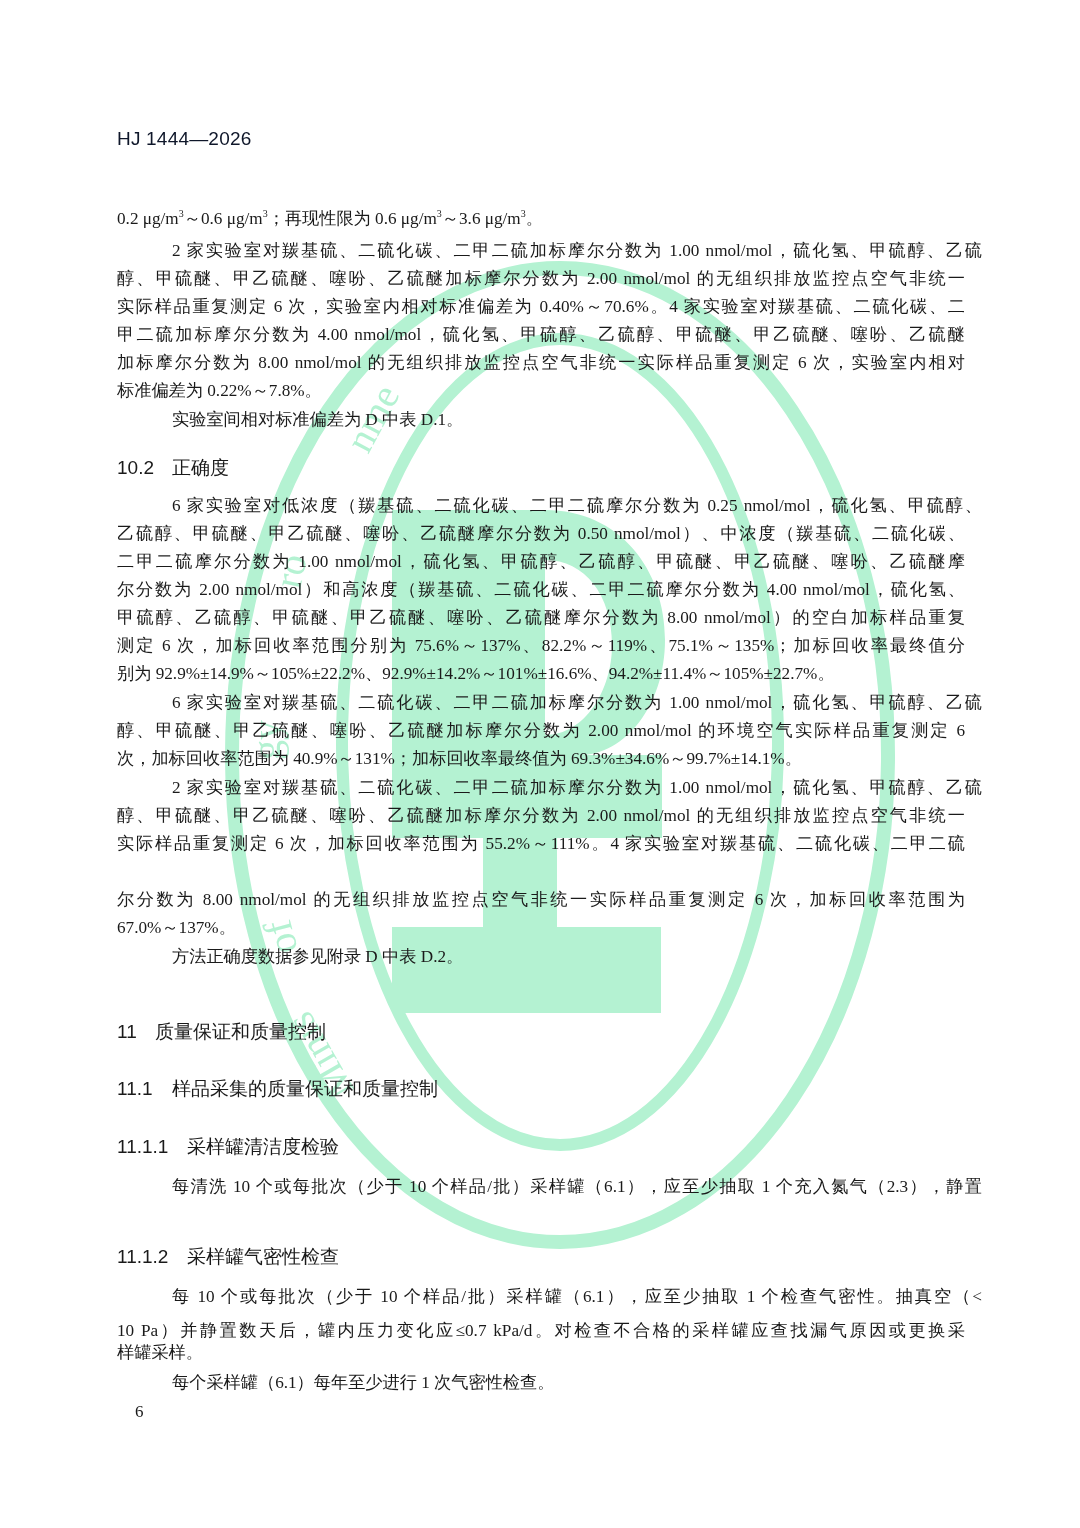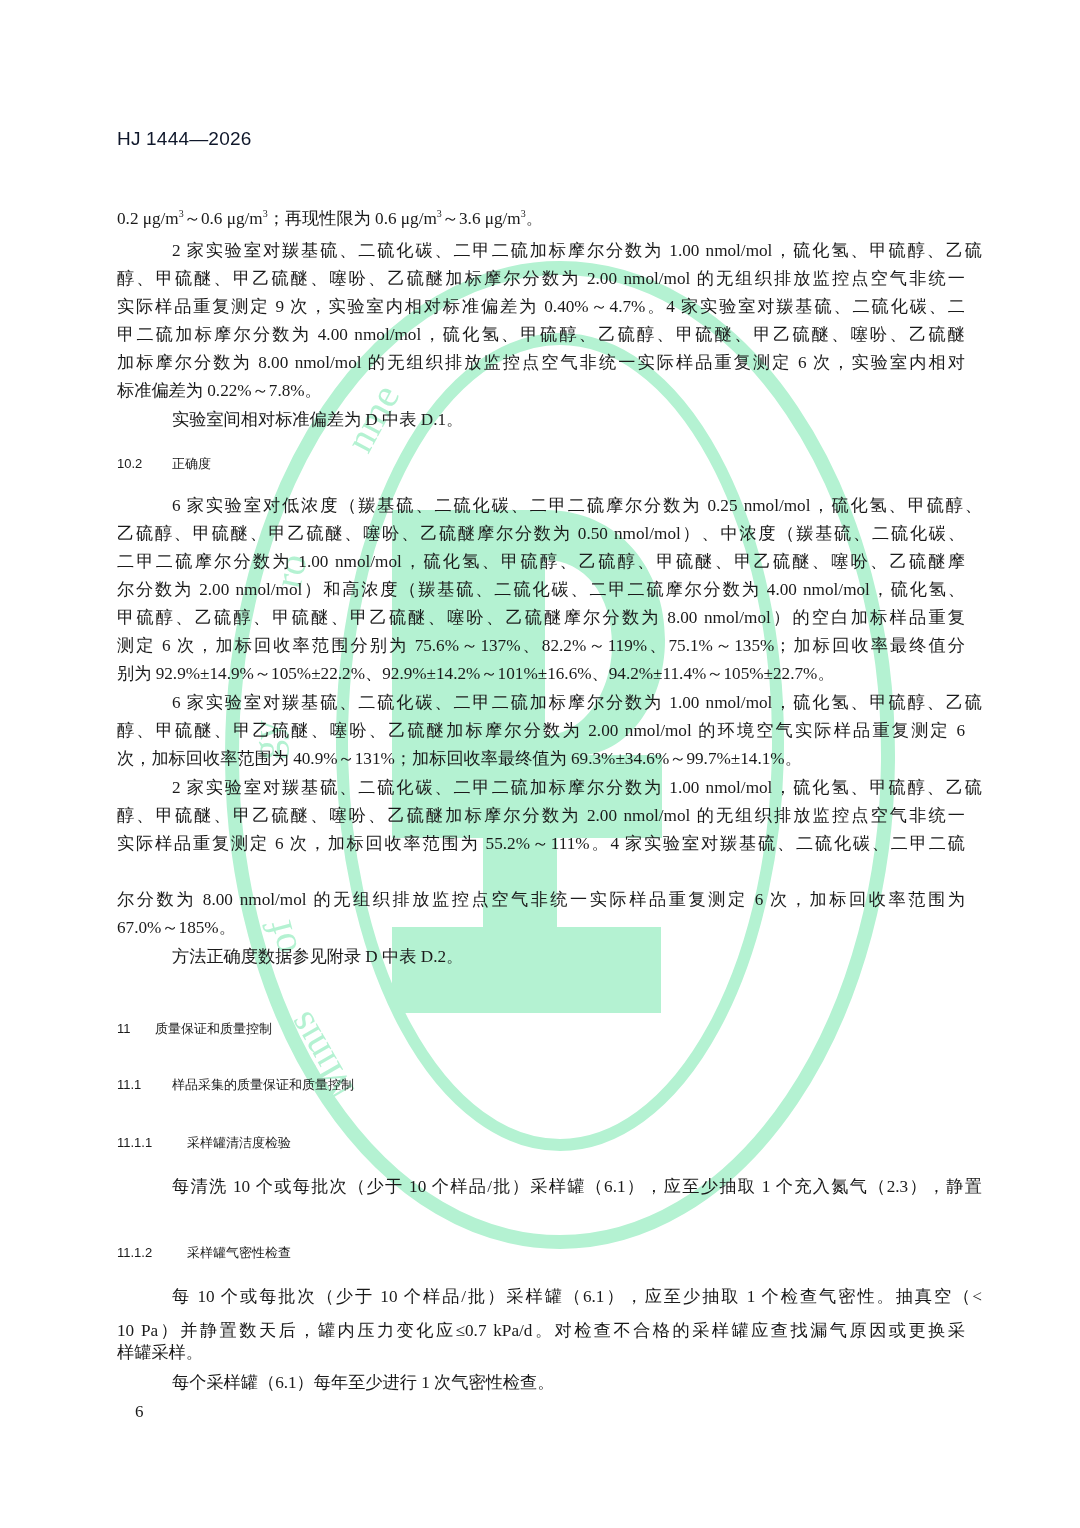"实际样品重复测定 9 次，实验室内相对标准偏差为 0.40%～4.7%。4" div.line { text: 9 次，实验室内相对标准偏差为 0.40%～4.7% -> 6 次，实验室内相对标准偏差为 0.40%～70.6% }
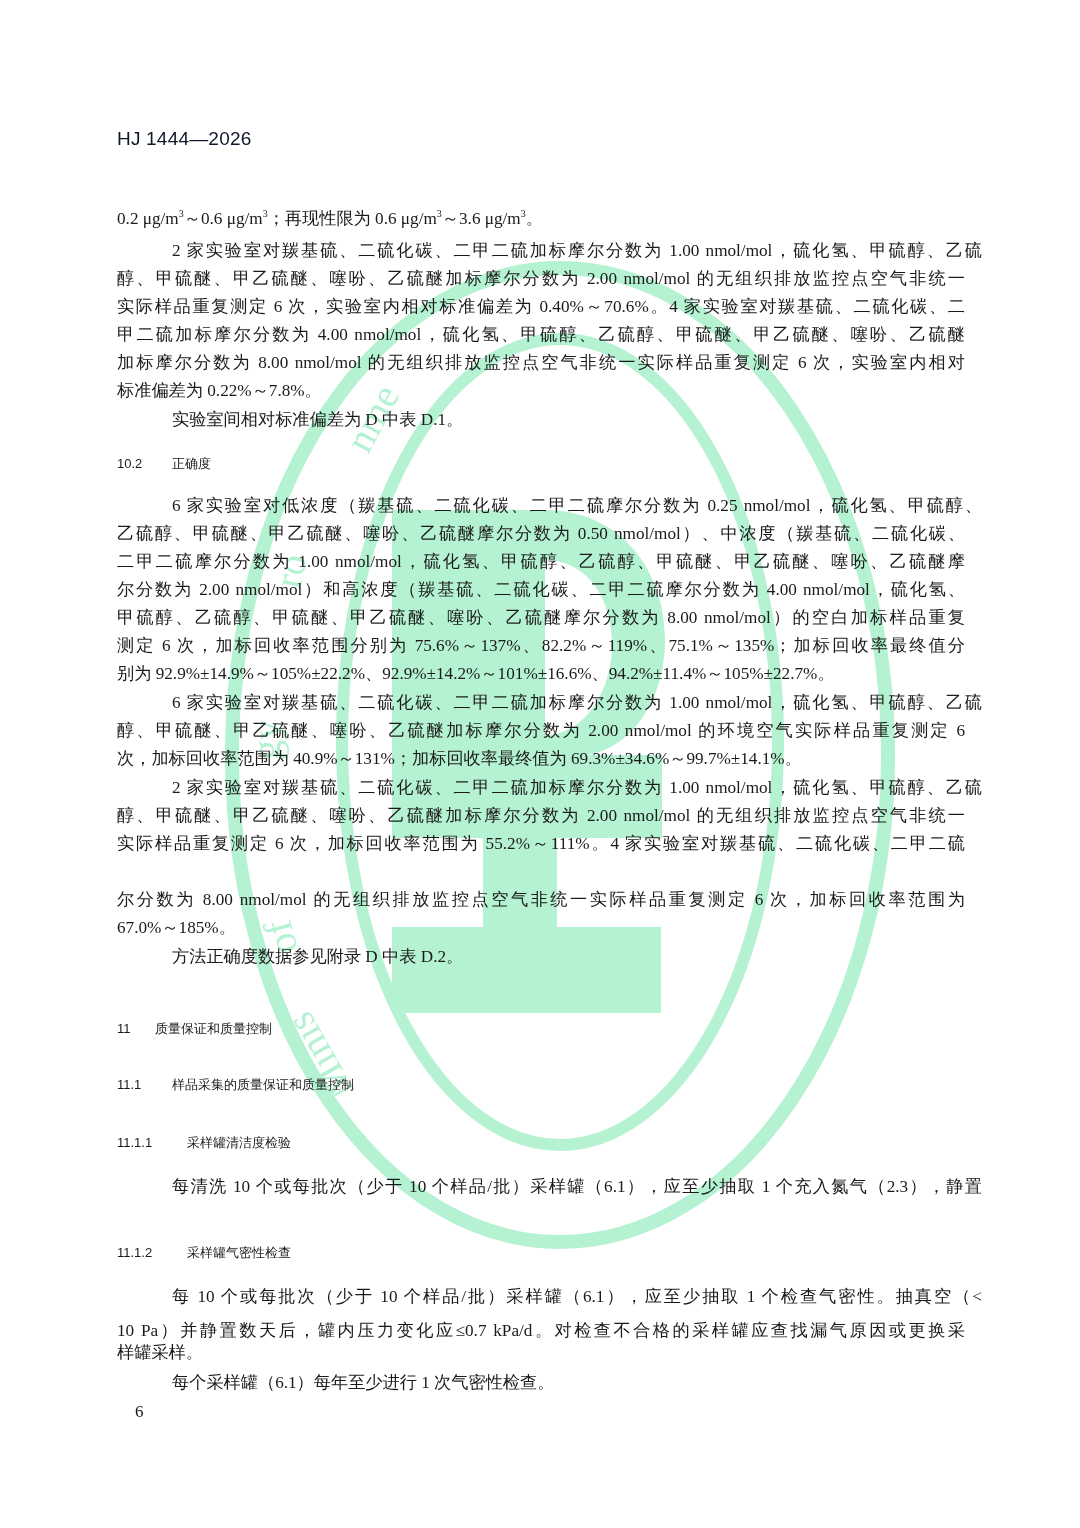"10.2 正确度" .heading { font-size: 13px -> 19px }
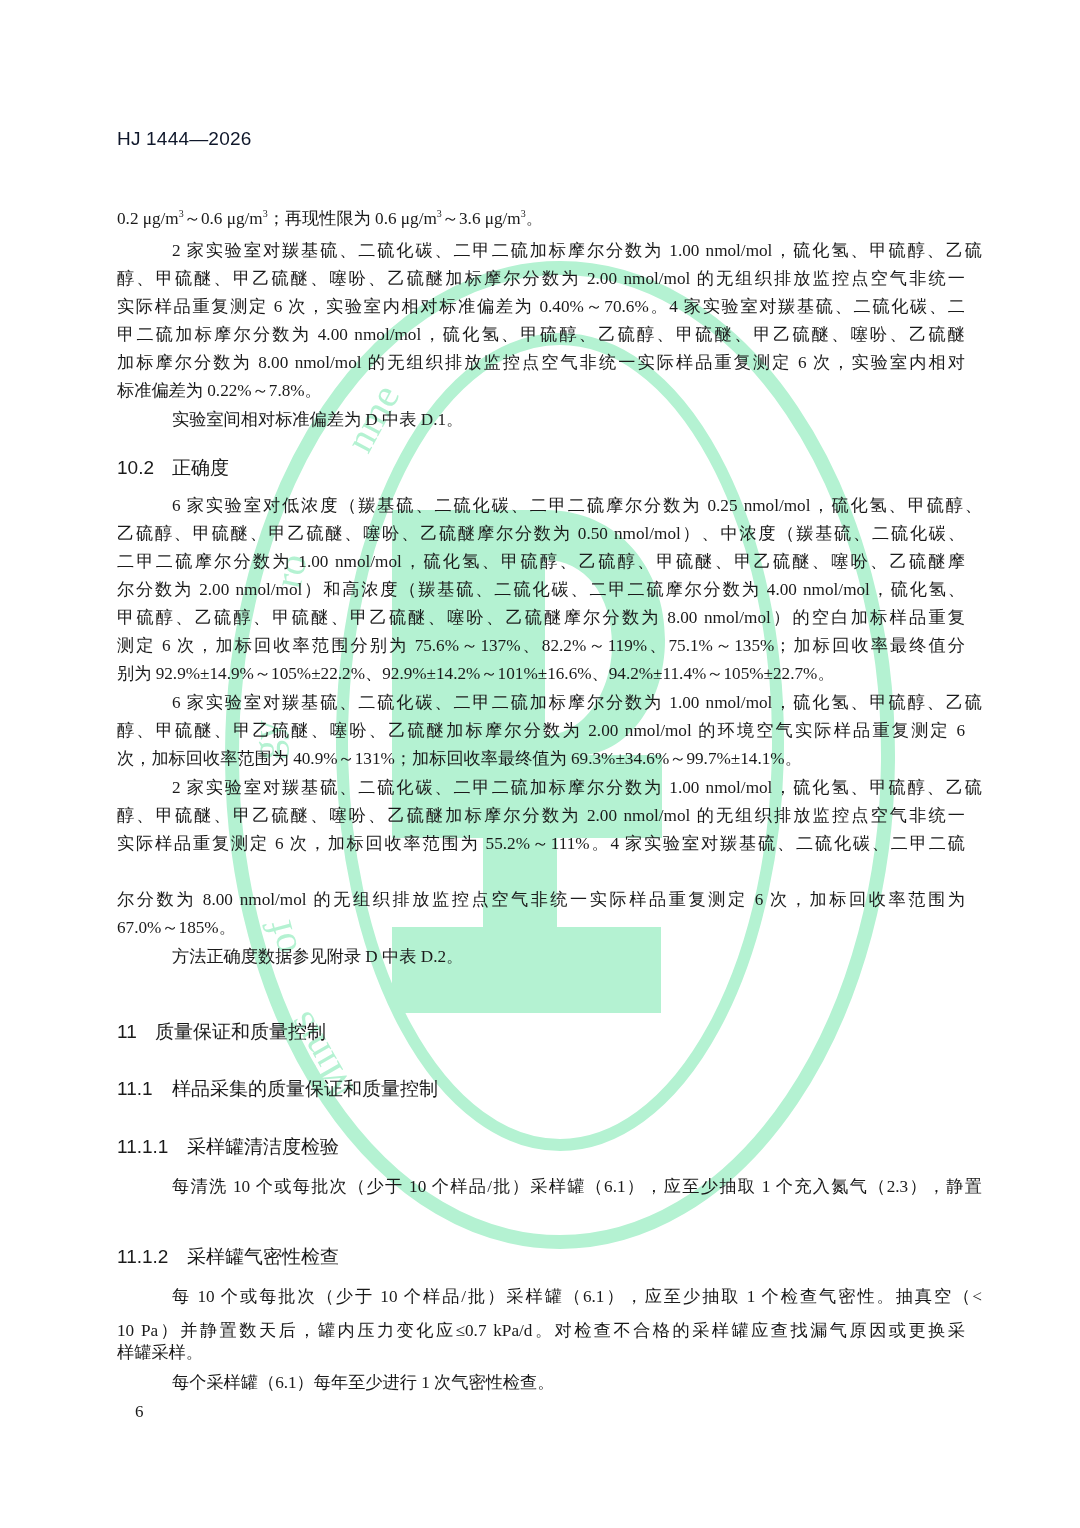"67.0%～185%。" div.line { text: 185% -> 137% }
